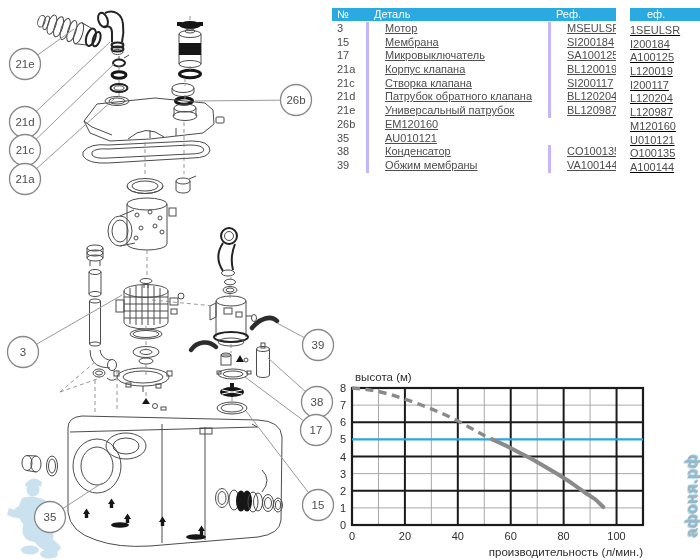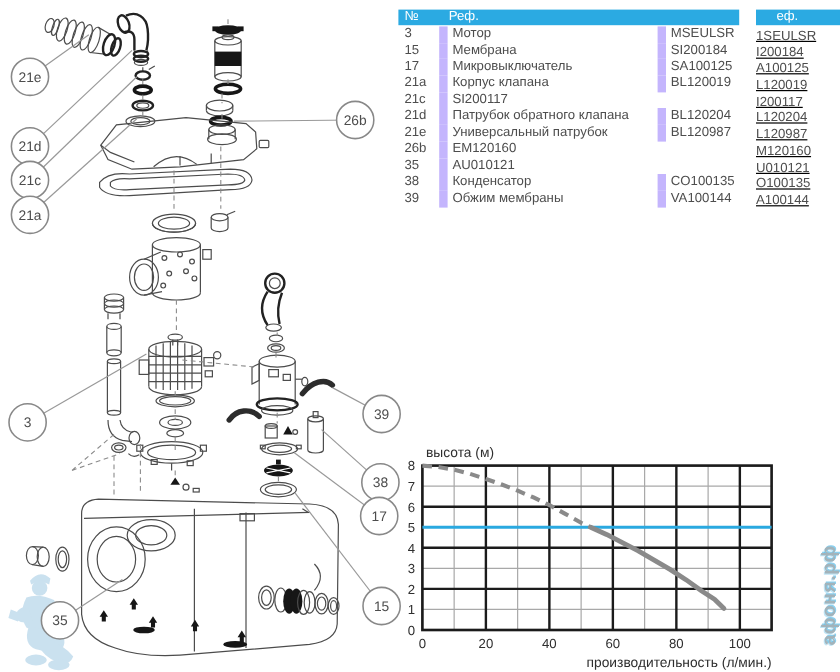"Деталь" span.c2 { html: none -> <span>Деталь</span> }
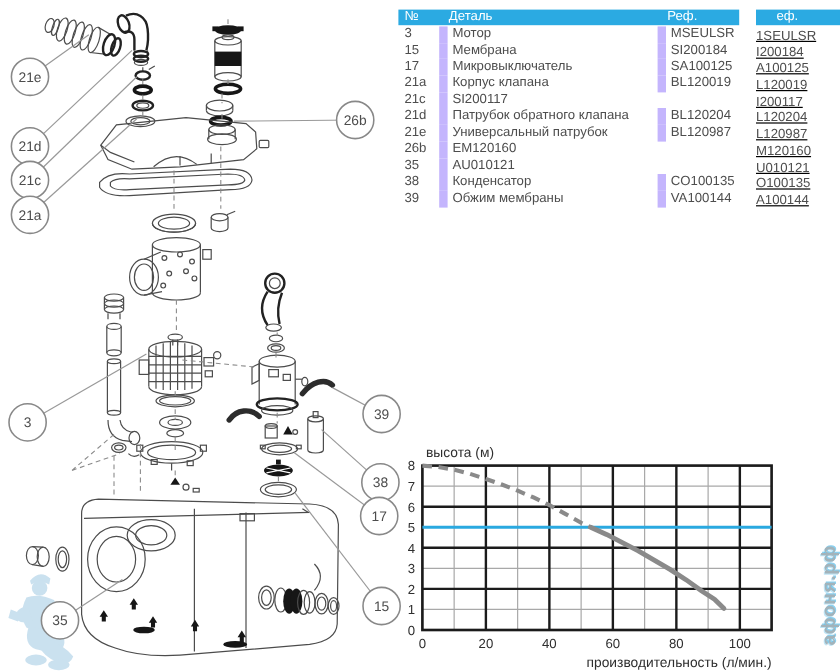"Мотор" .pt-row .c2,.pt-row .c3 { border-left: 7px solid #c4b5fd -> 3px solid #c4b5fd; padding-left: 4px -> 16px; text-decoration: none -> underline }
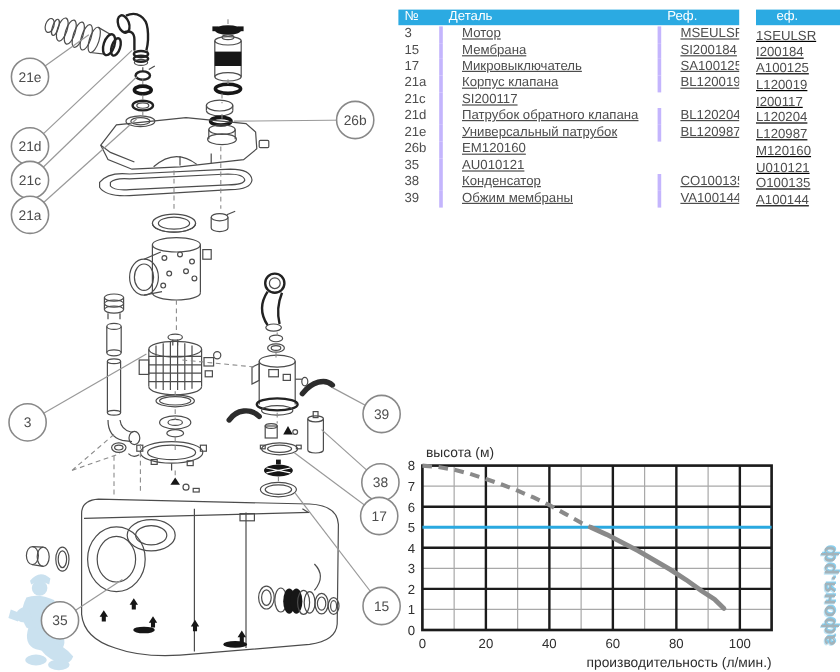"Створка клапана" span.c2 { html: none -> <span>Створка клапана</span> }
